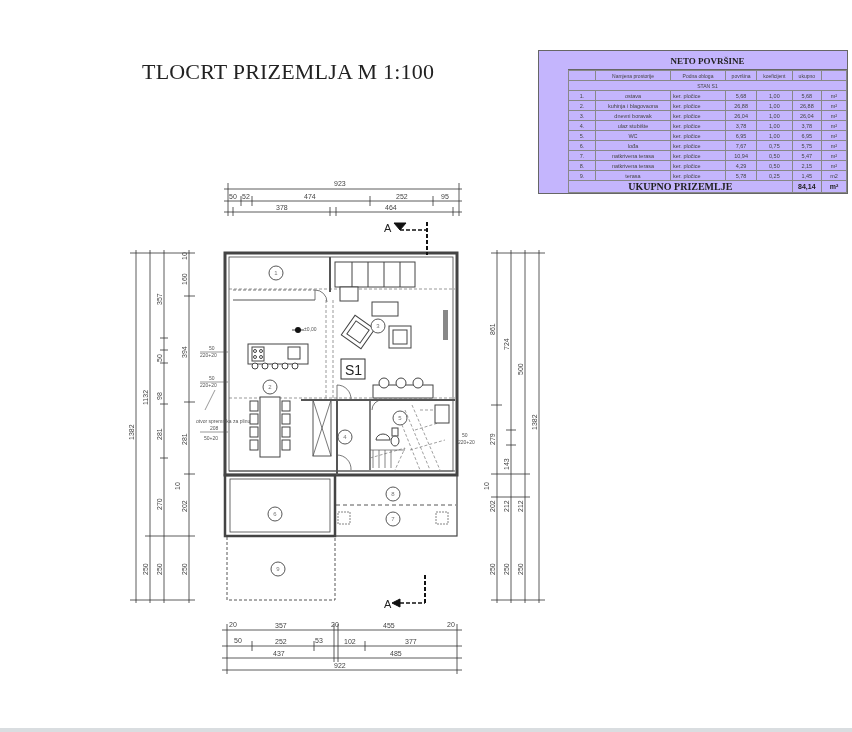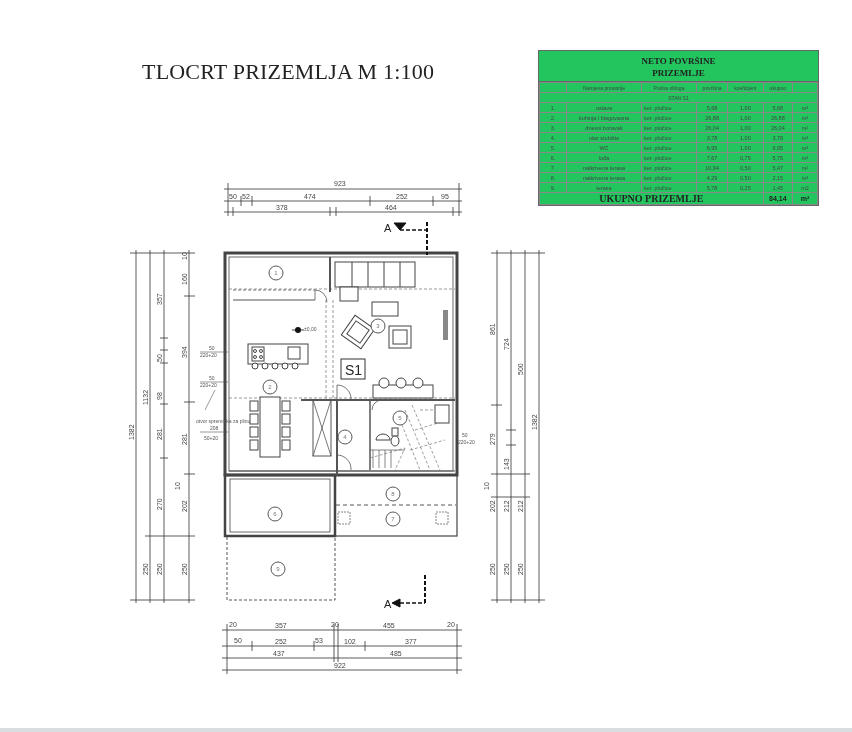"NETO POVRŠINE" .area-table { background: #22c55e -> #c4b5fd; padding-left: none -> 29px }
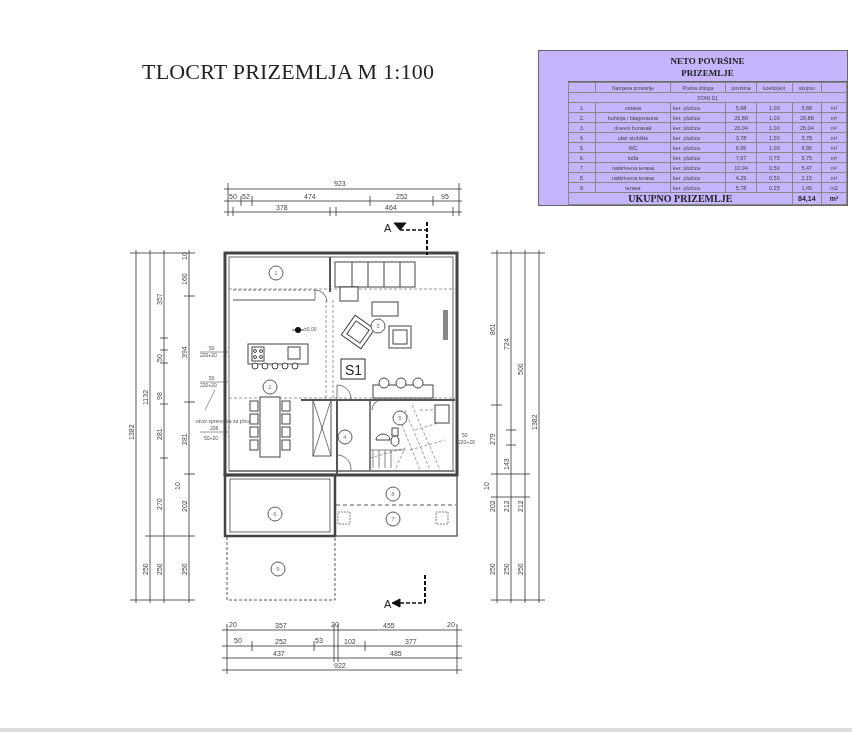"PRIZEMLJE" div { html: <div>PRIZEMLJE</div> -> none }
